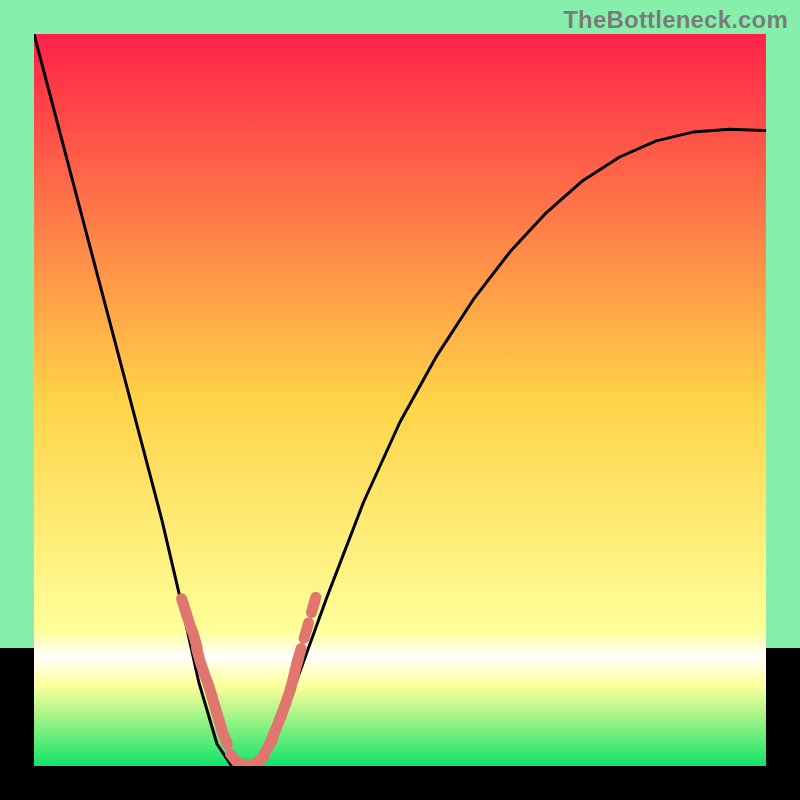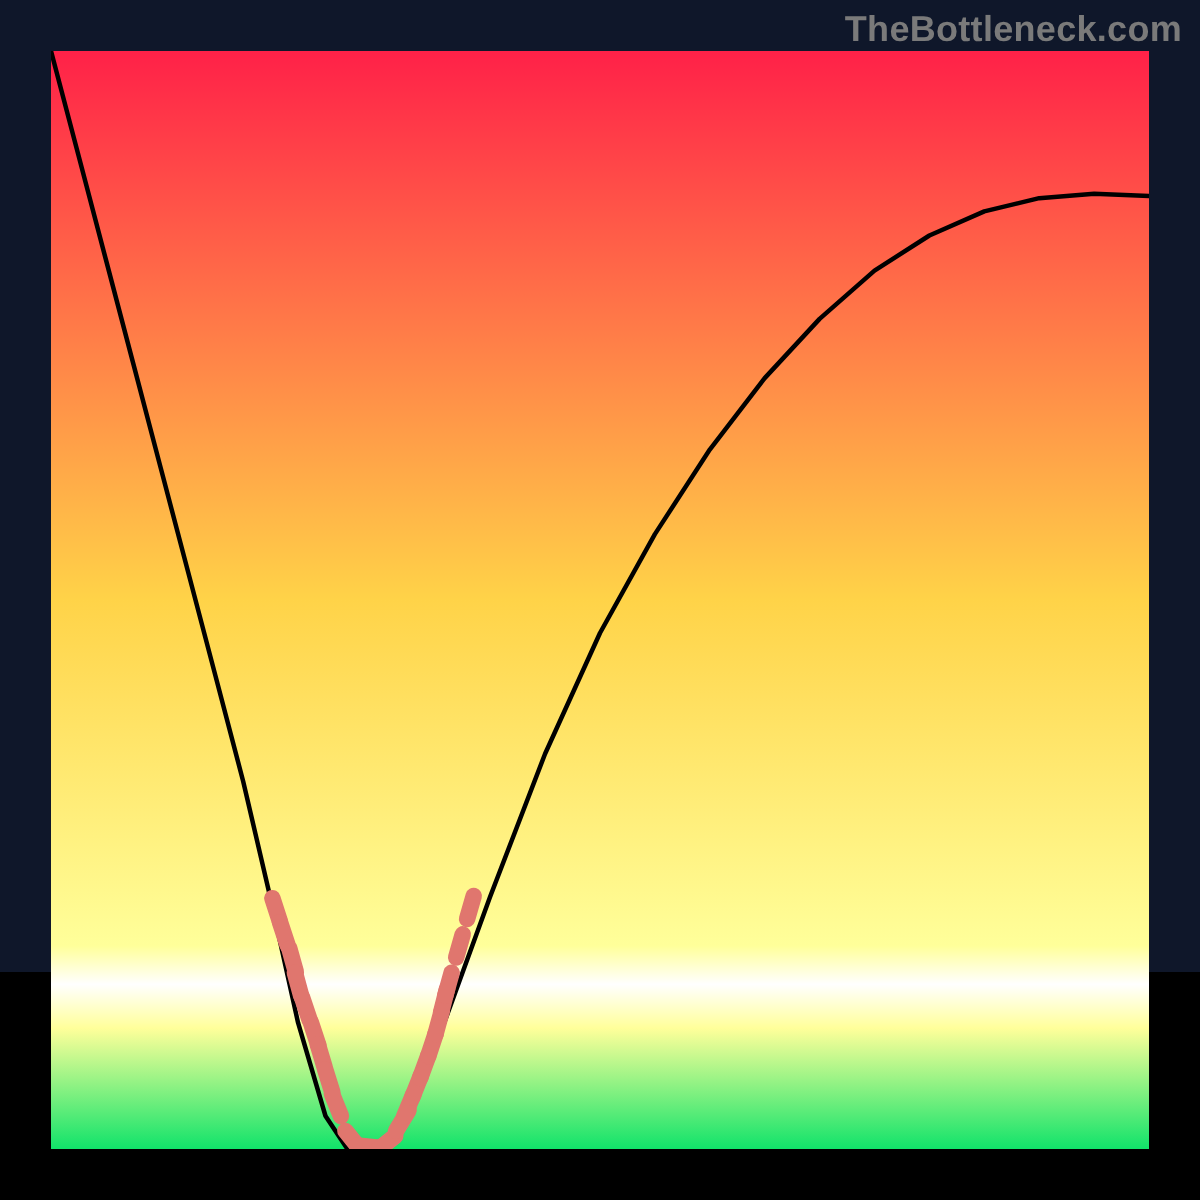"TheBottleneck.com" .frame { background: #0f172a -> #86efac }
